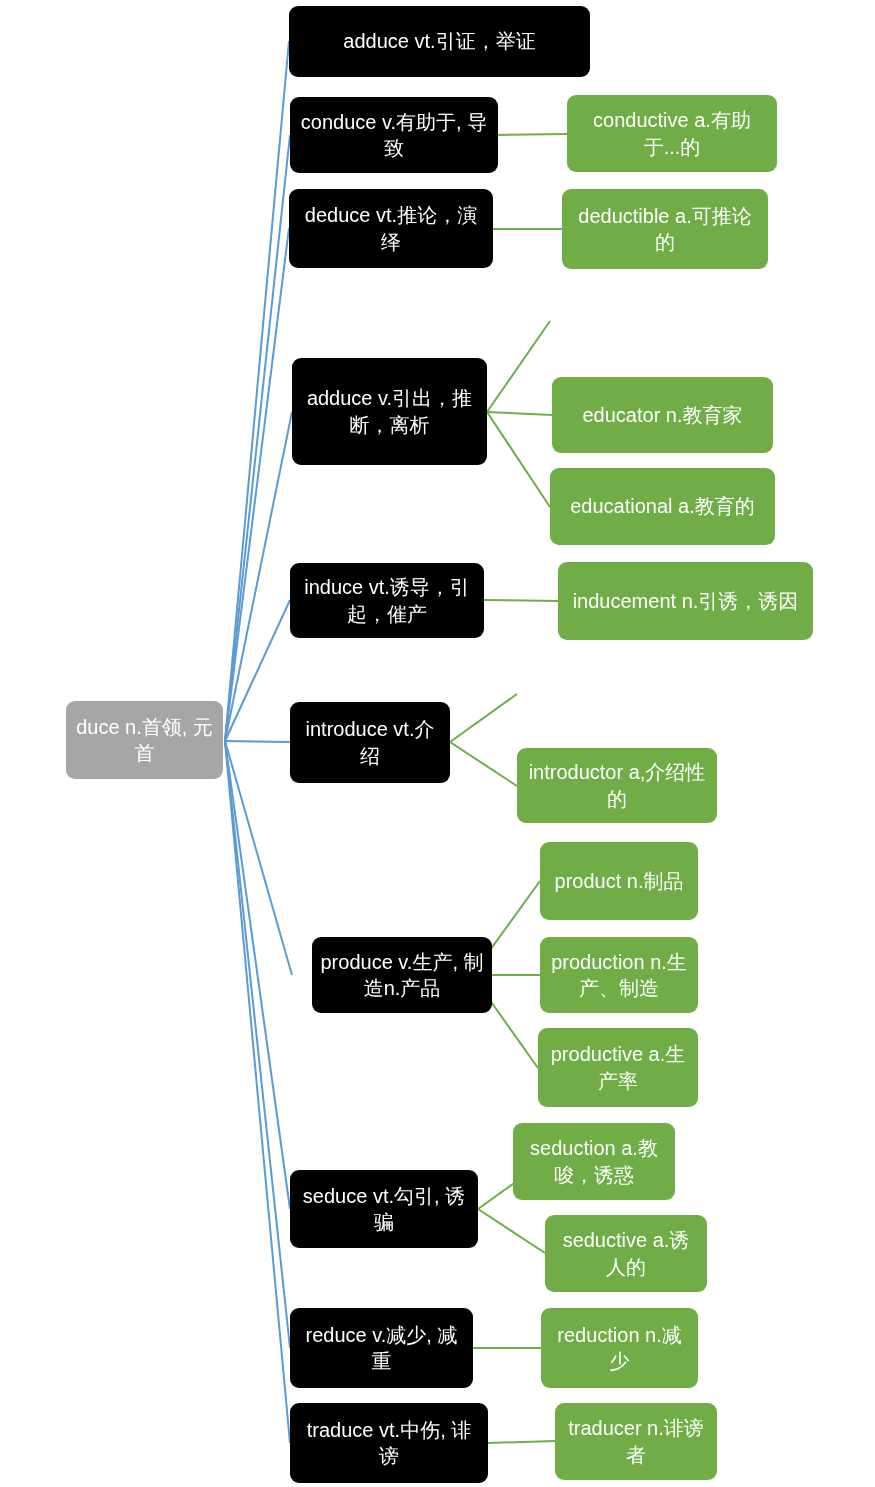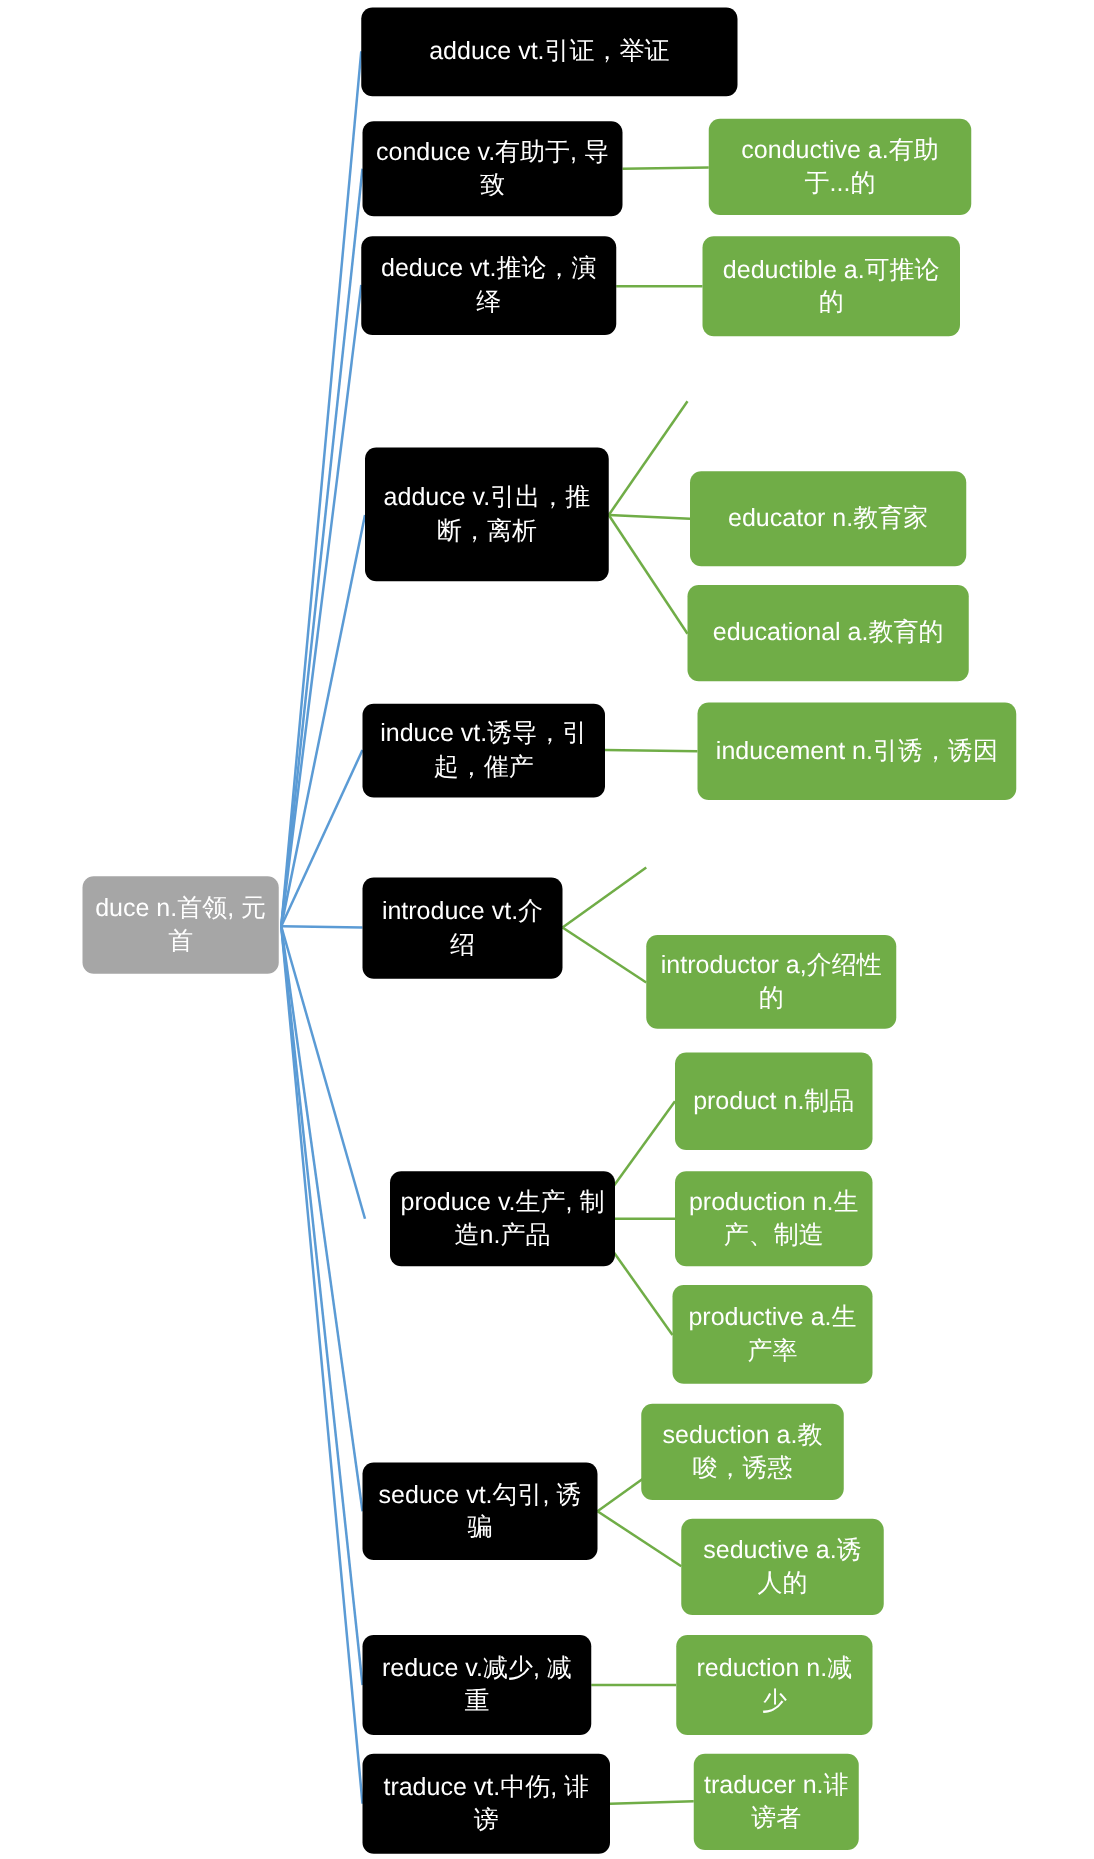"traducer n.诽谤者" div.node { width: 132px -> 162px }
